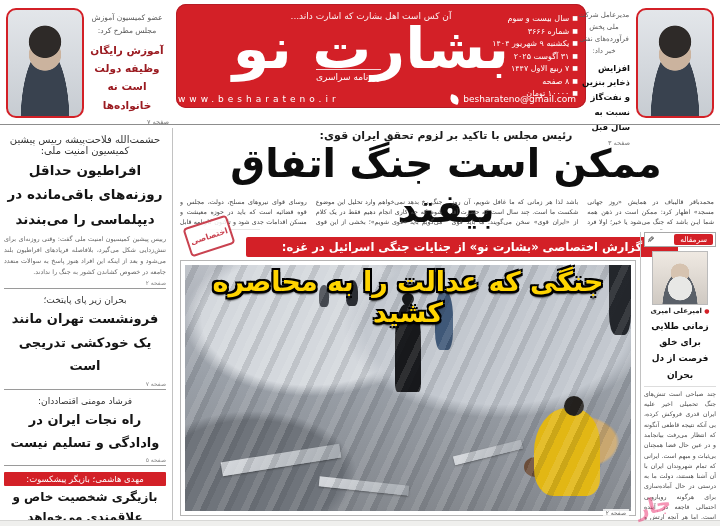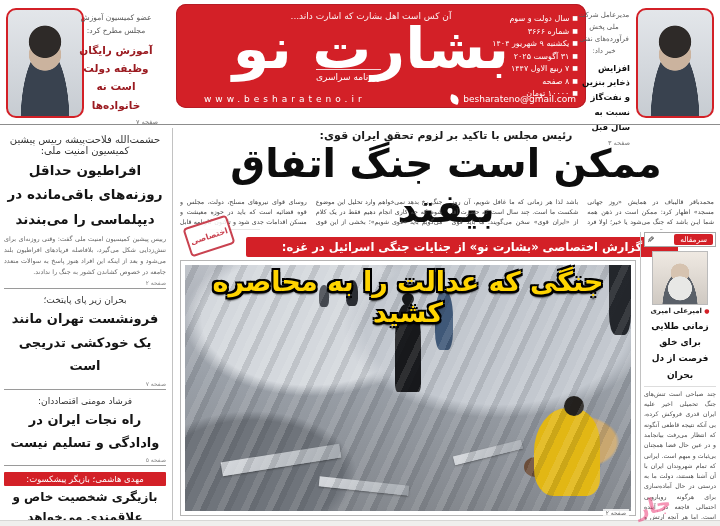"عضو کمیسیون آموزش مجلس مطرح" .teaser-left .txt { right: 14px -> 3px }
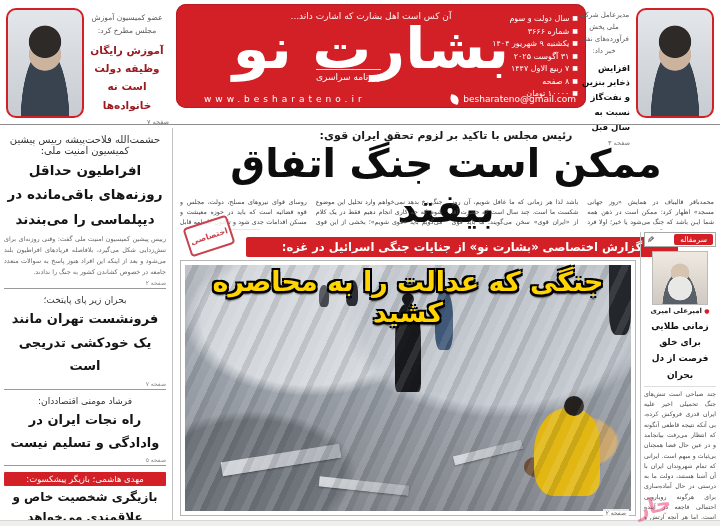"سال دولت و سوم" span { text: دولت -> بیست }
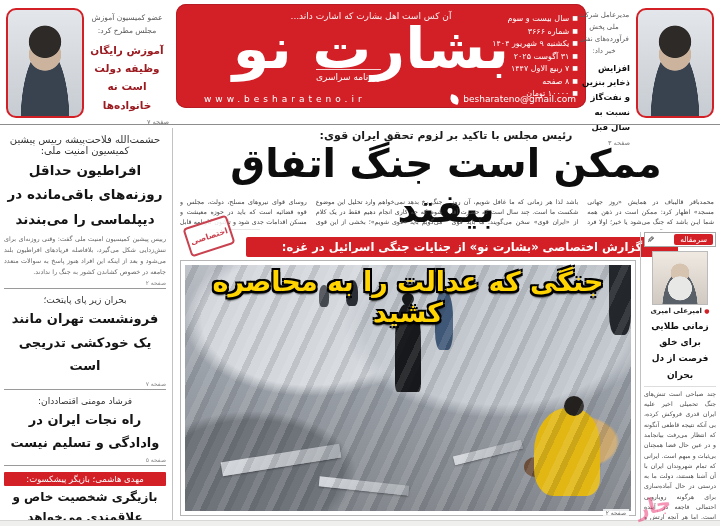"www.besharateno.ir" .webline { left: 28px -> 2px }
